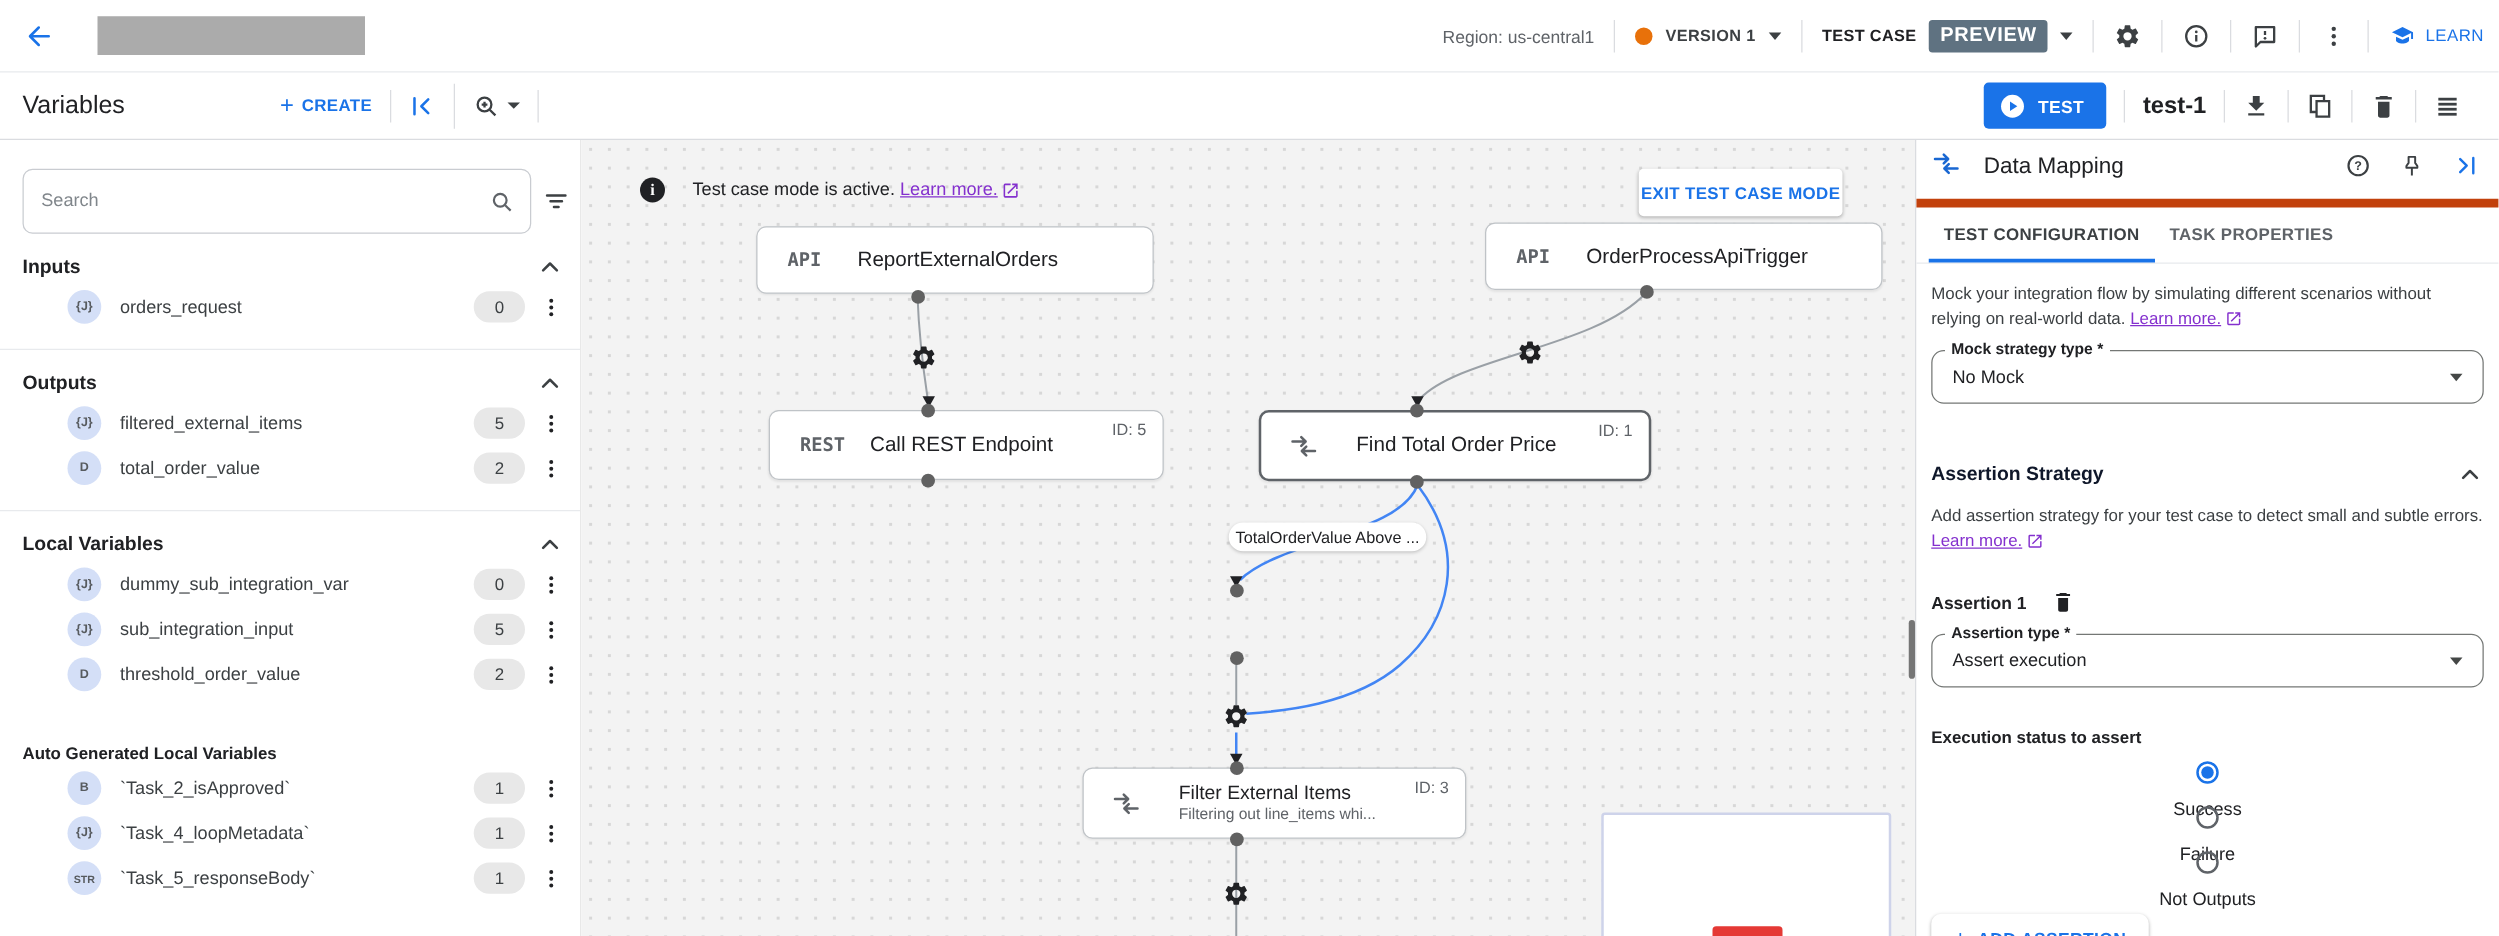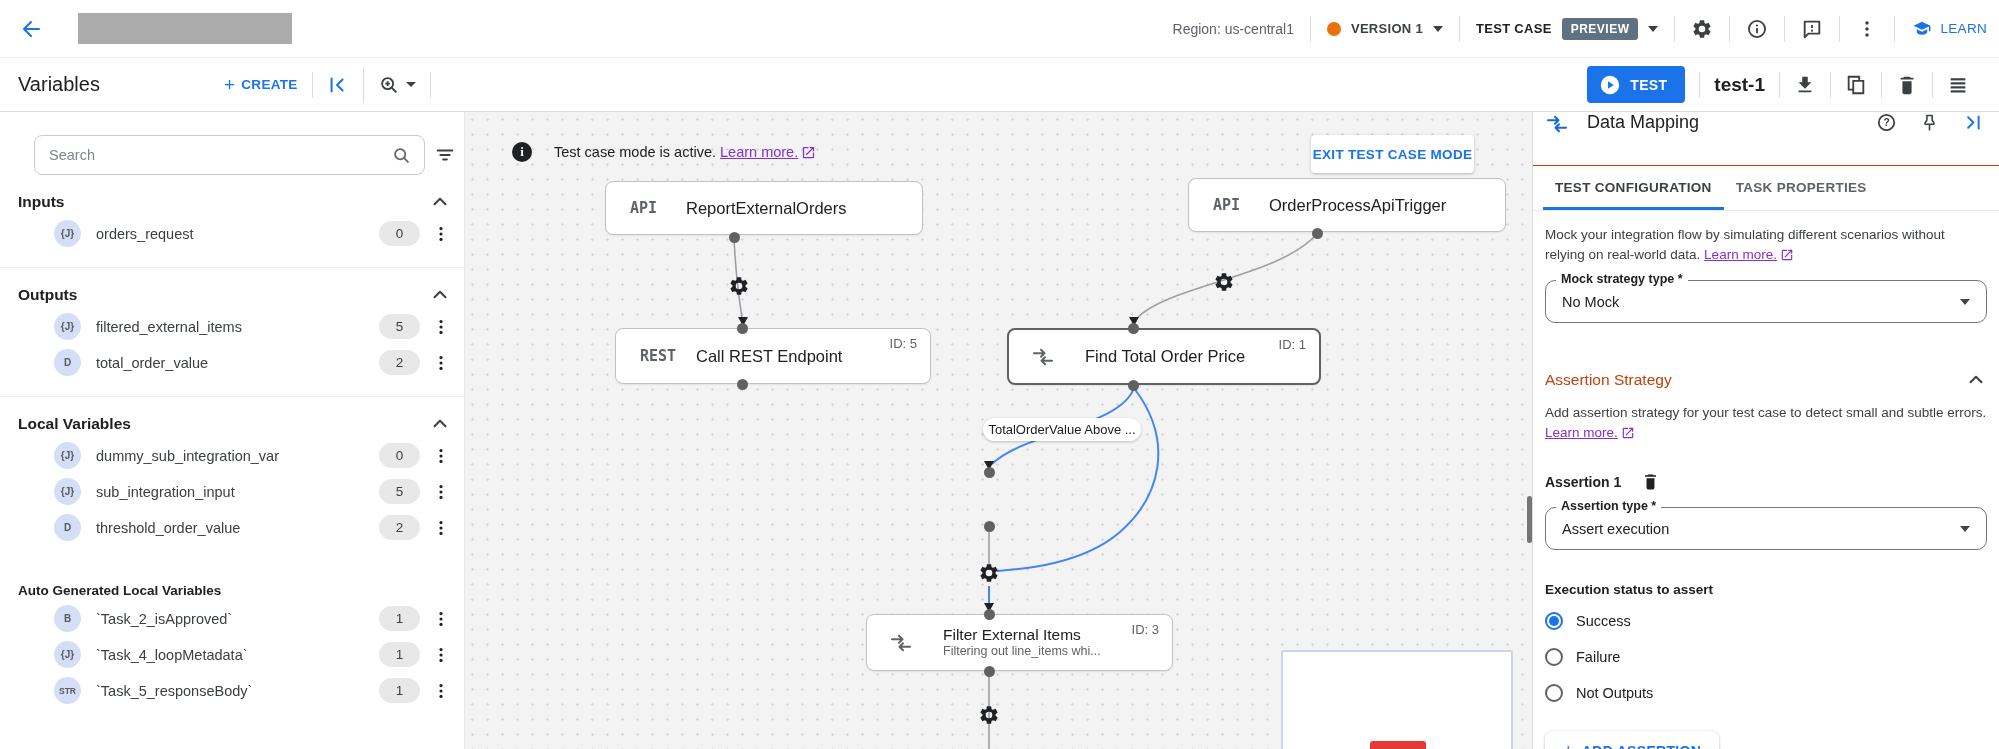"PREVIEW" .preview-badge { font-size: 12px -> 16px }
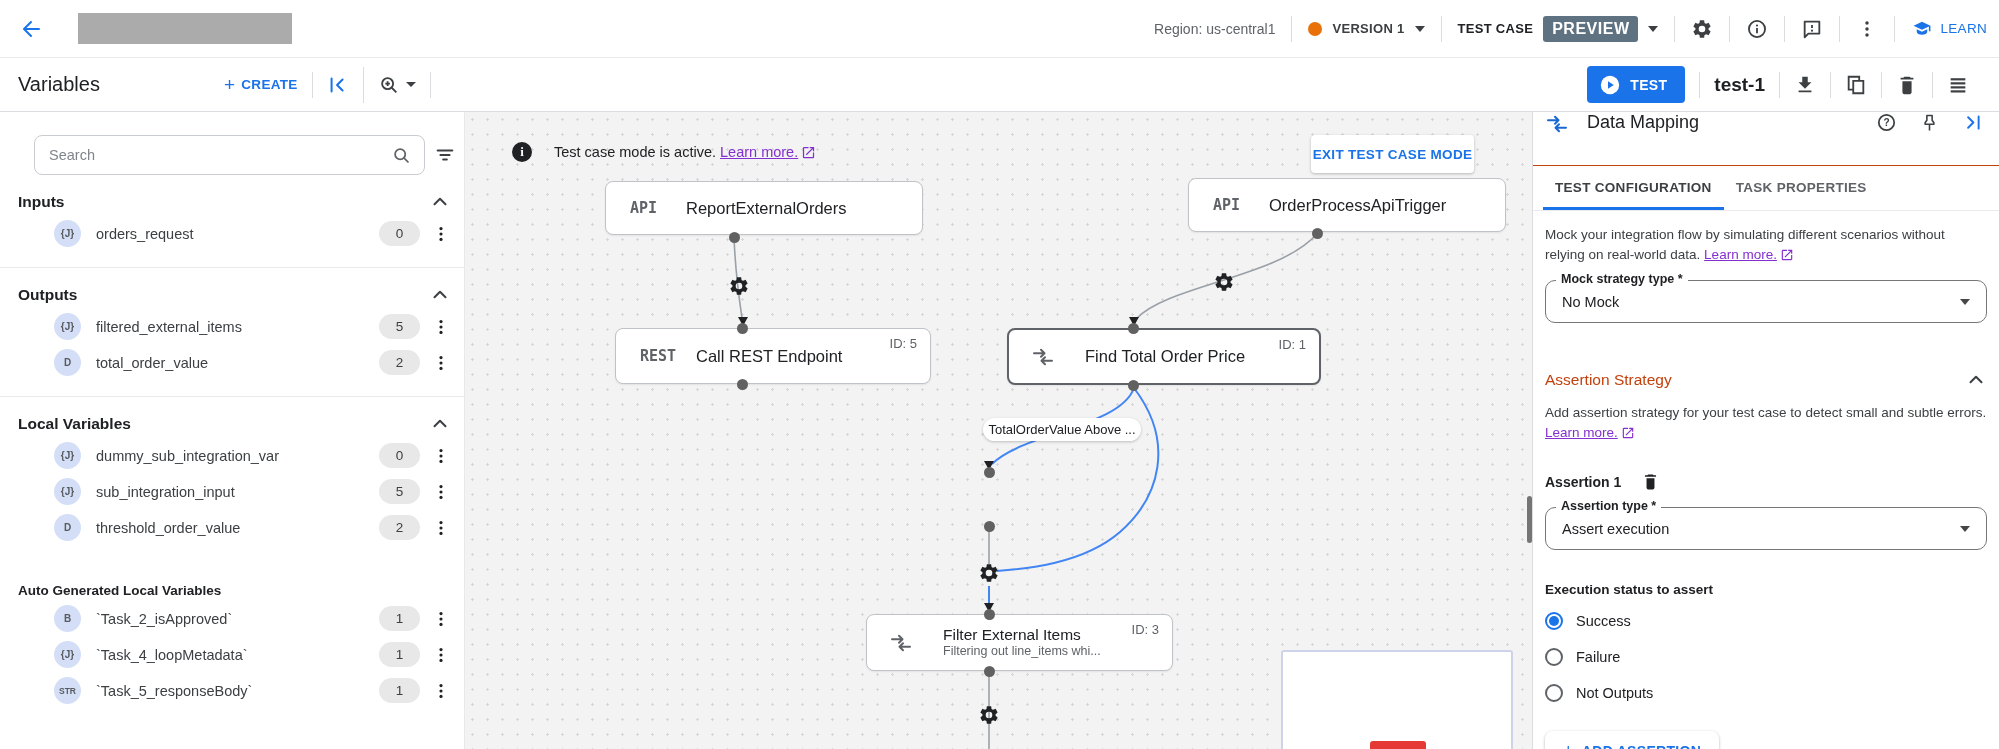"Data Mapping" .p-head { align-items: flex-start -> flex-end; border-bottom: 1px solid #c2410c -> 7px solid #c2410c; padding: 0 16px 0 12px -> 0 16px 16px 12px }
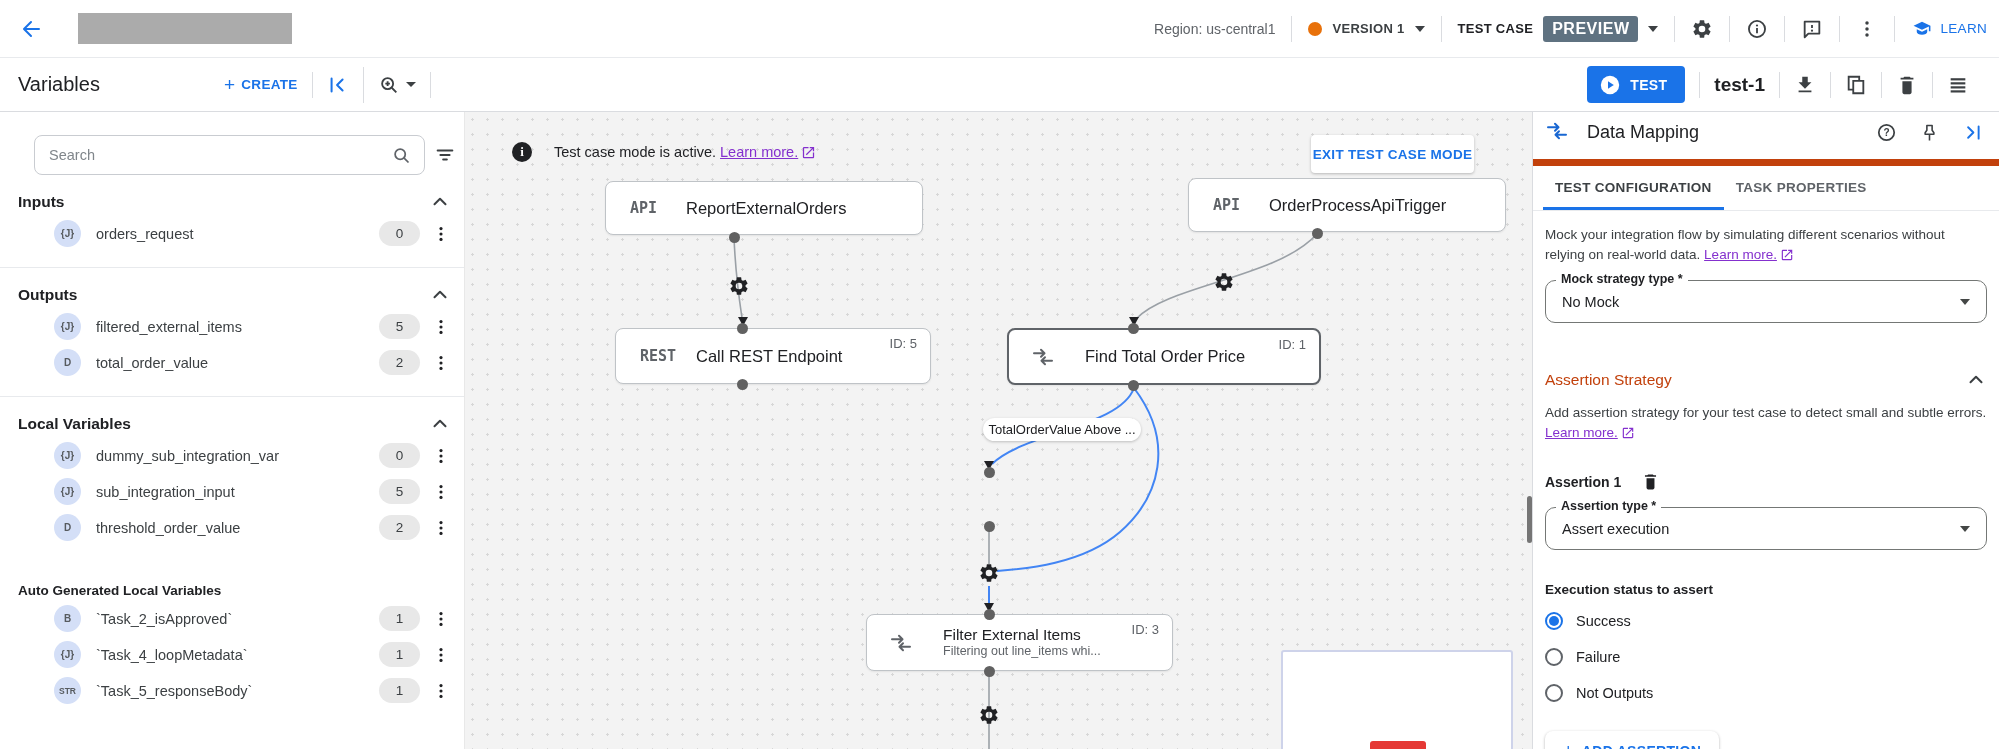"Search" .search-box { height: 40px -> 52px; margin-left: 16px -> none }
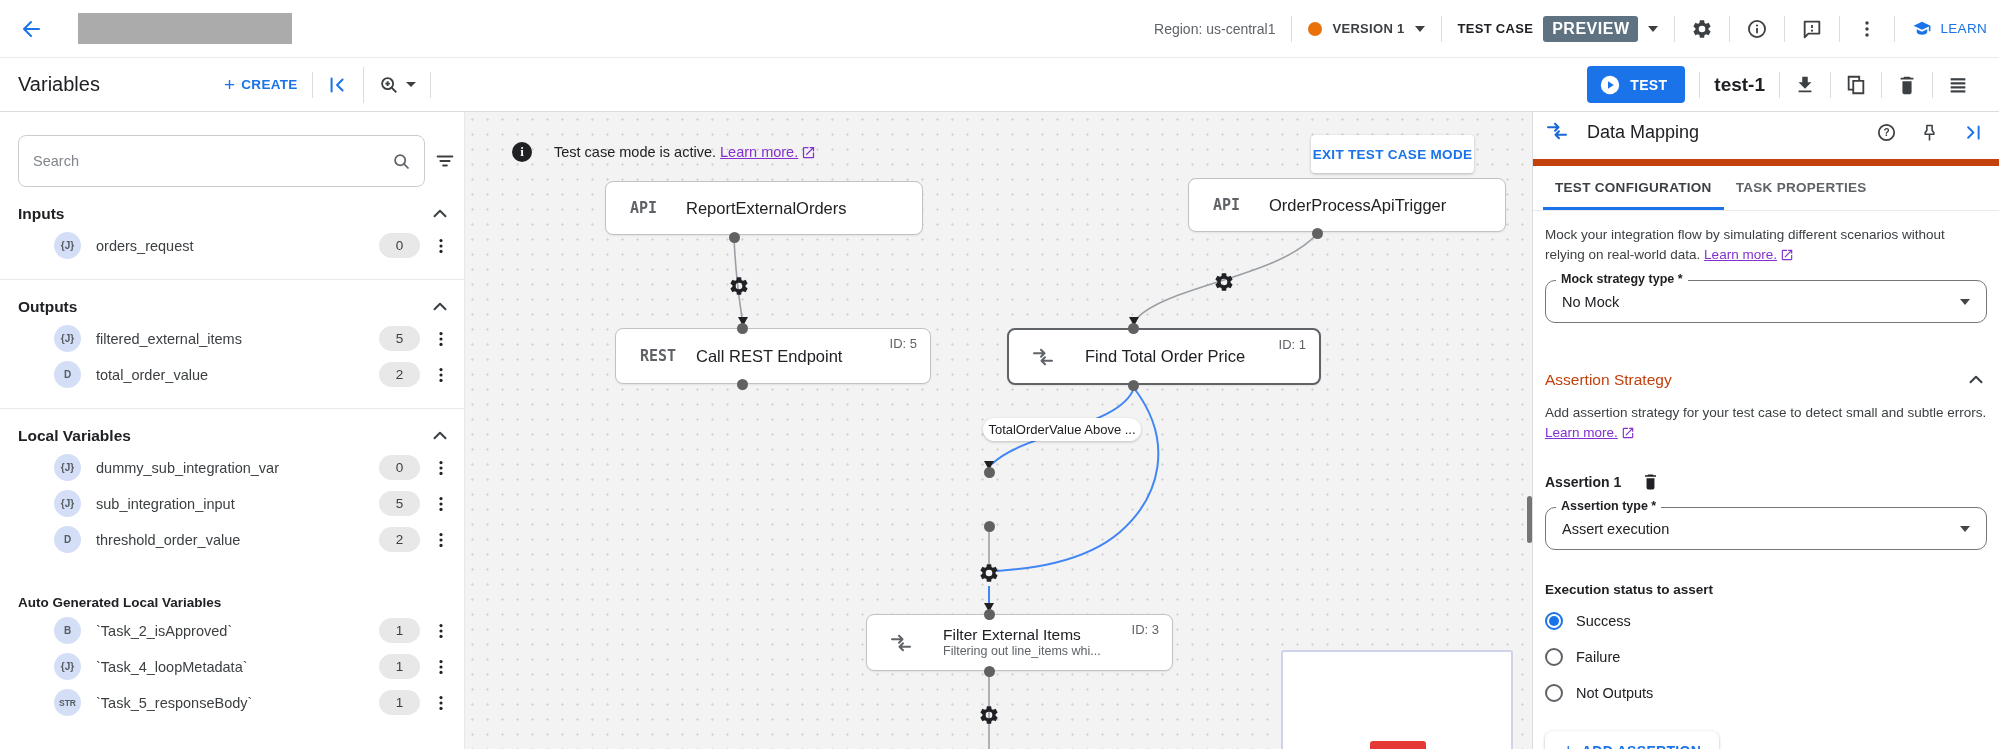"Assertion Strategy" .sect-head h2 { color: #c2410c -> #0f172a; font-weight: normal -> bold }
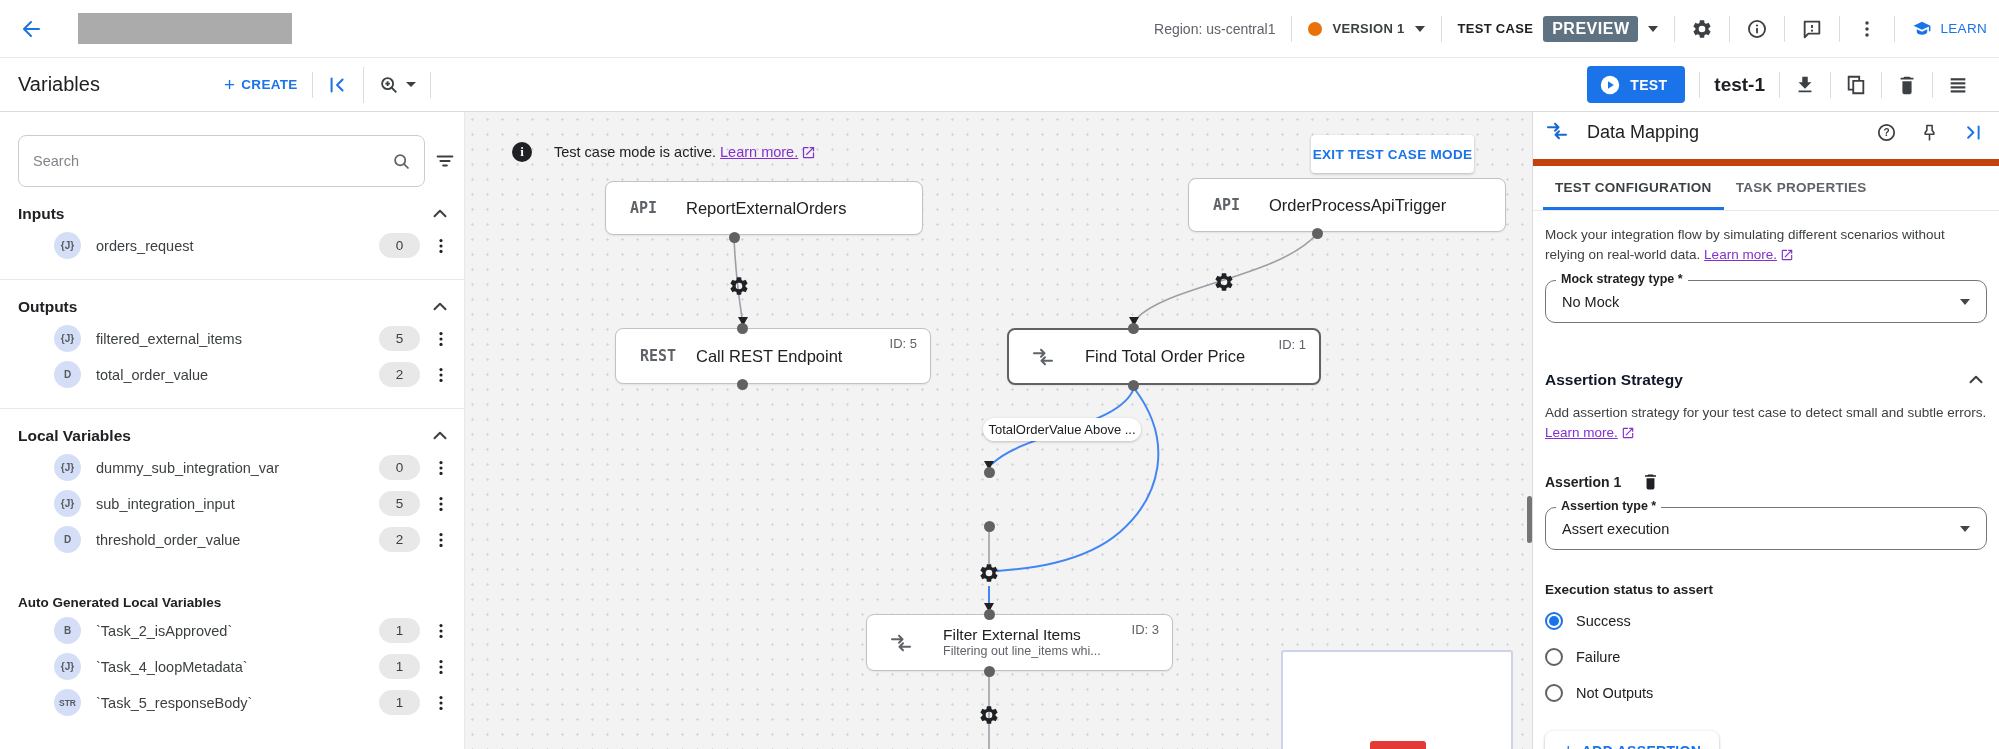"Success" .radio-row { flex-direction: none -> column }
